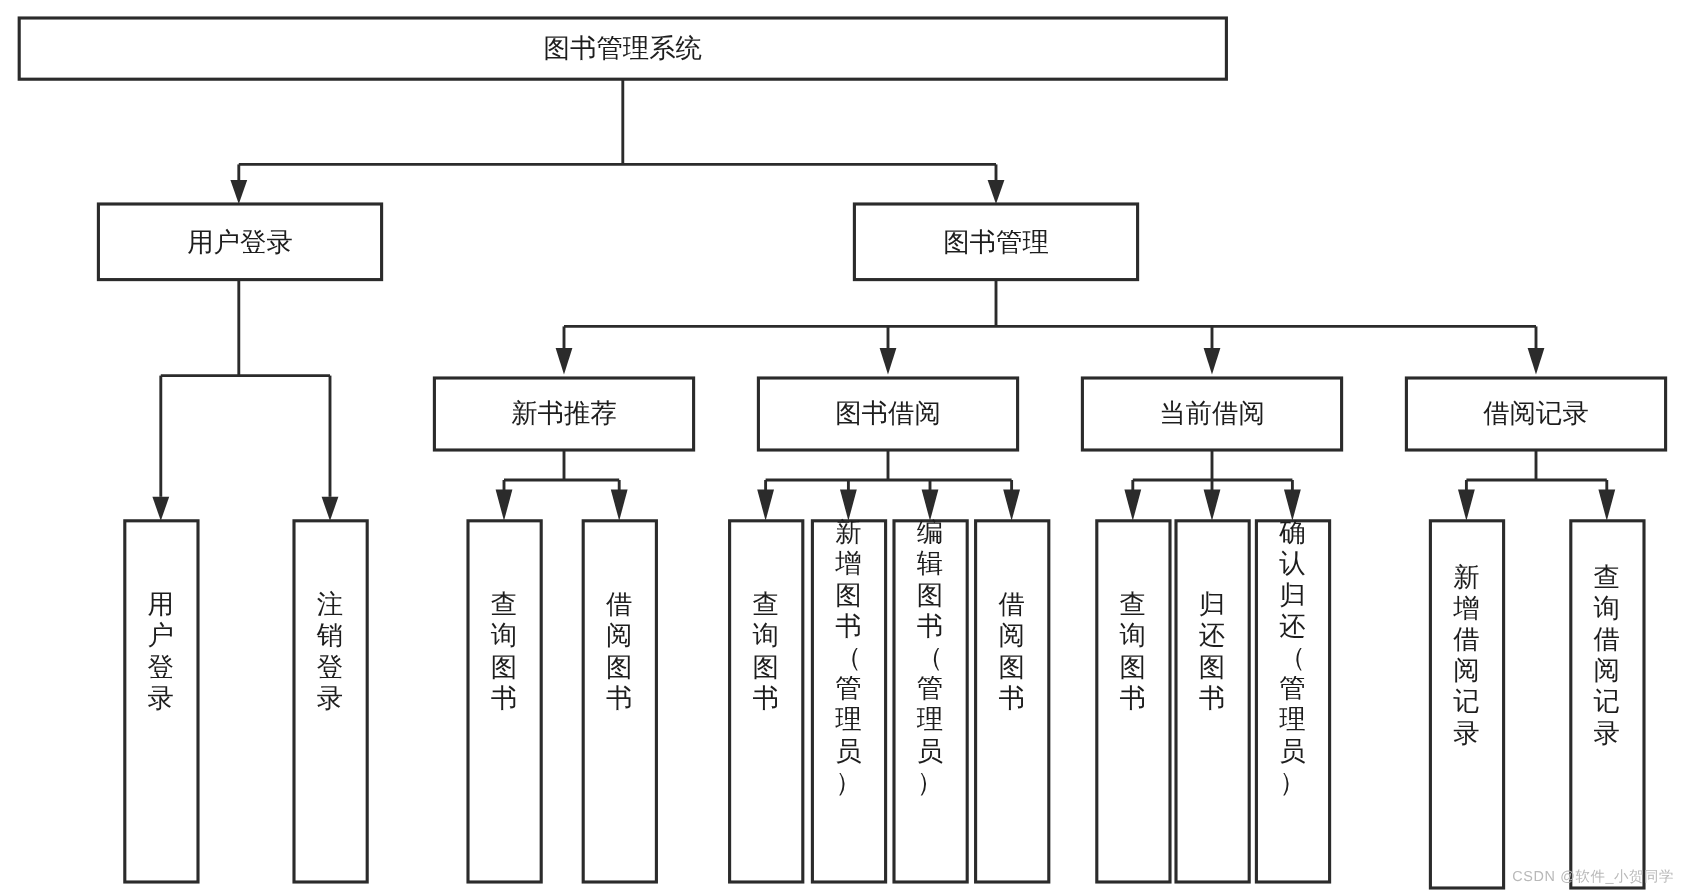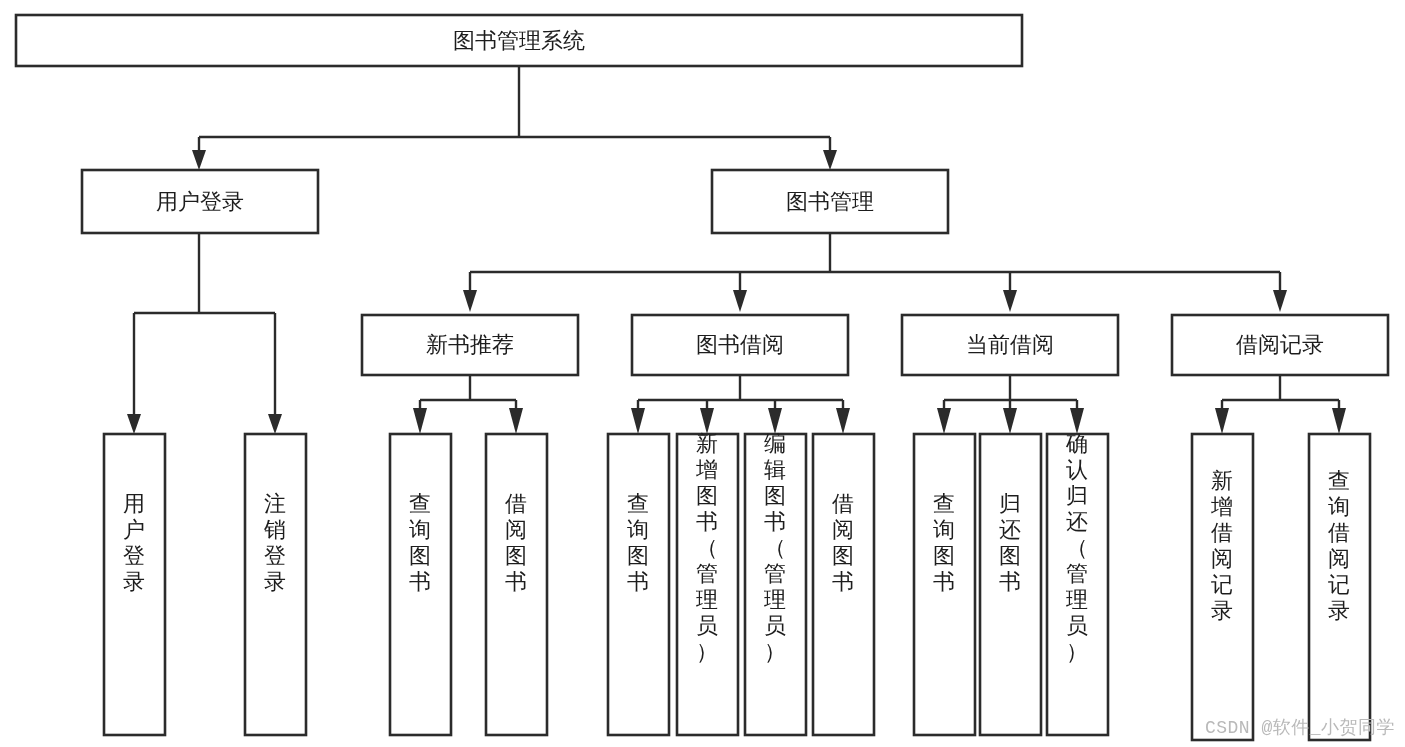"CSDN @软件_小贺同学" .watermark-text { font-family: Liberation Mono, monospace -> Liberation Sans, sans-serif; font-size: 18px -> 12px }
